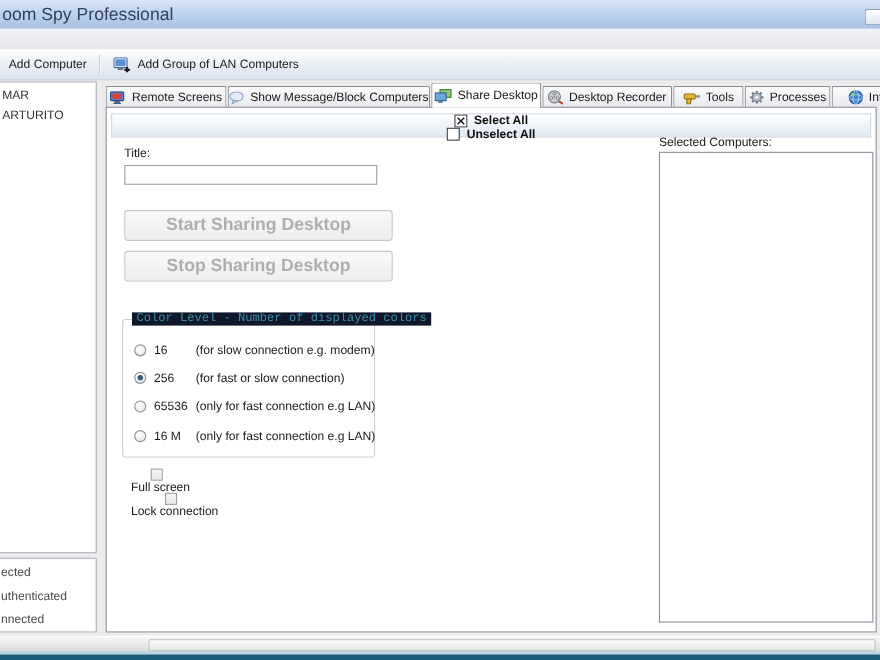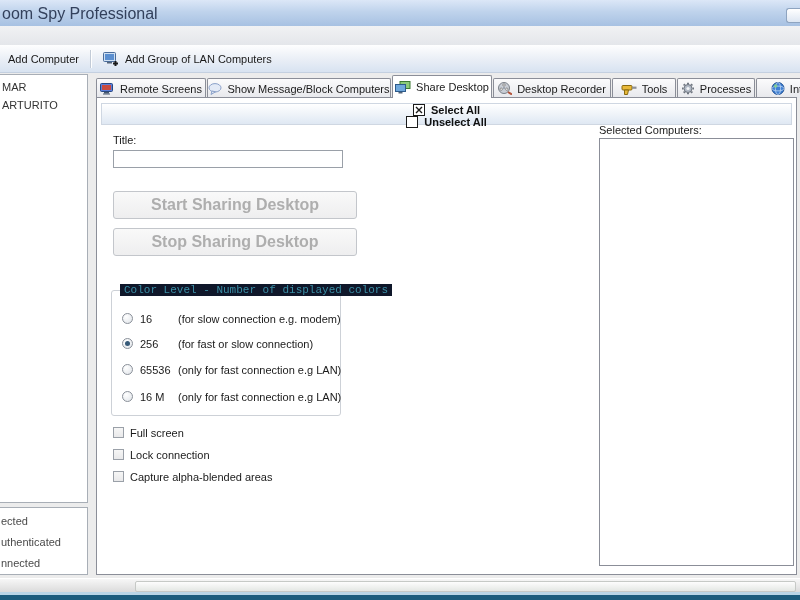"Full screen" .check-row { flex-direction: none -> column }
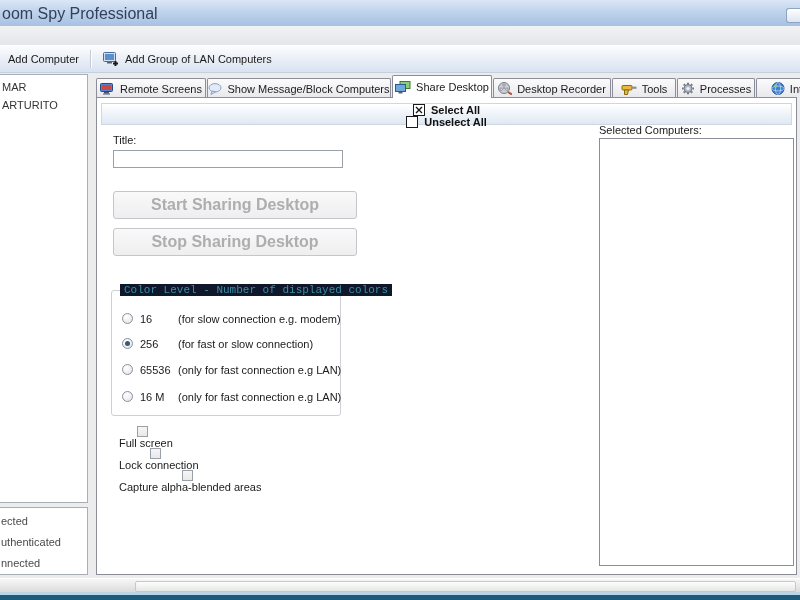"Capture alpha-blended areas" div.check-row { html: <div> <span></span> <span>Capture alpha-blended areas</span> </div> -> none }
